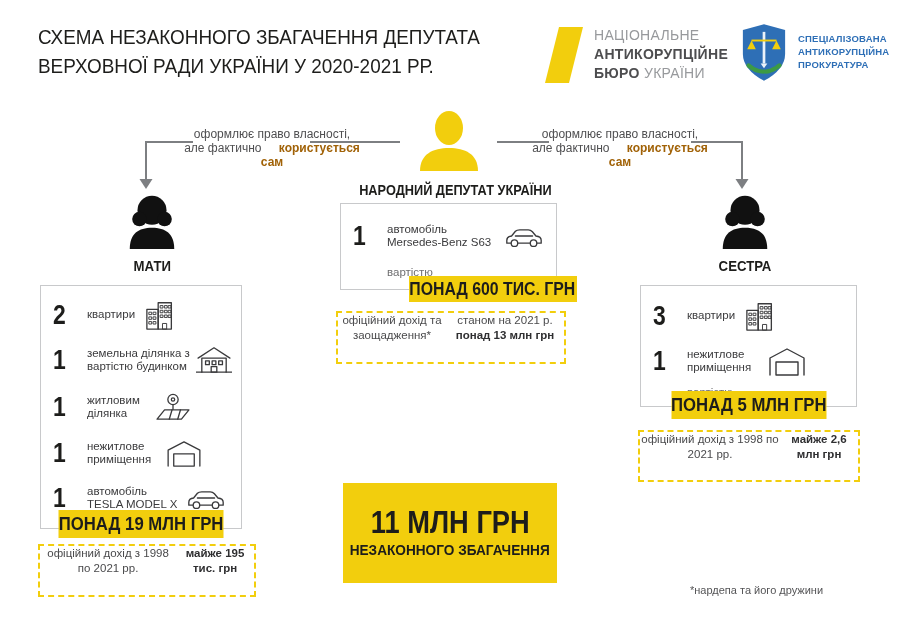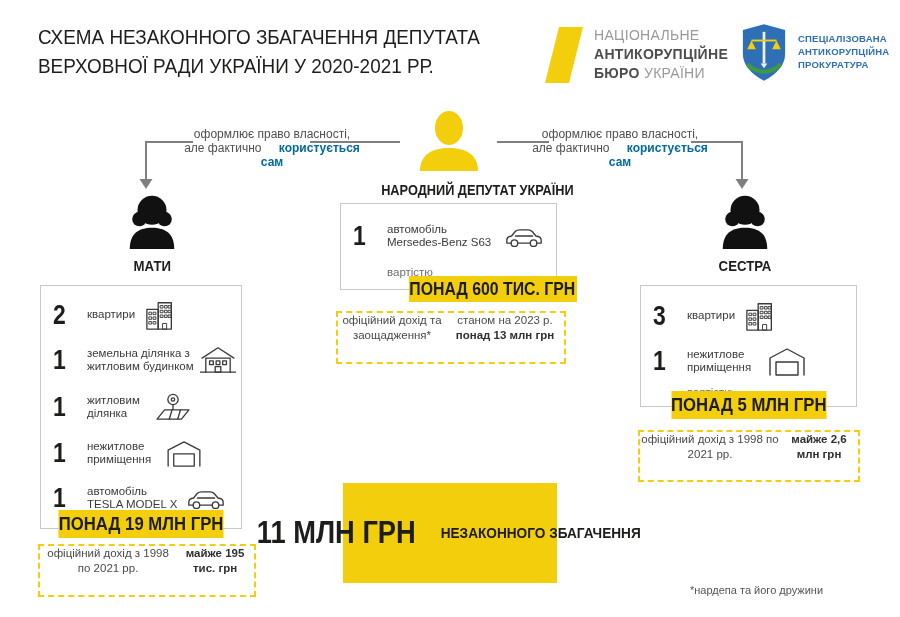"користується сам" .arrowtext b { color: #0369a1 -> #a16207 }
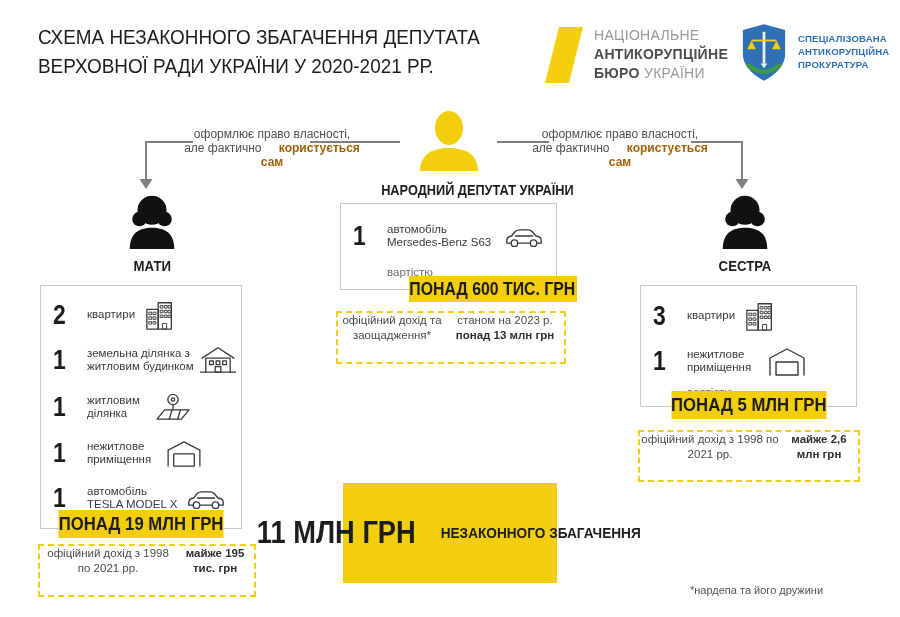"НАРОДНИЙ ДЕПУТАТ УКРАЇНИ" div.abs { left: 368px -> 346px }
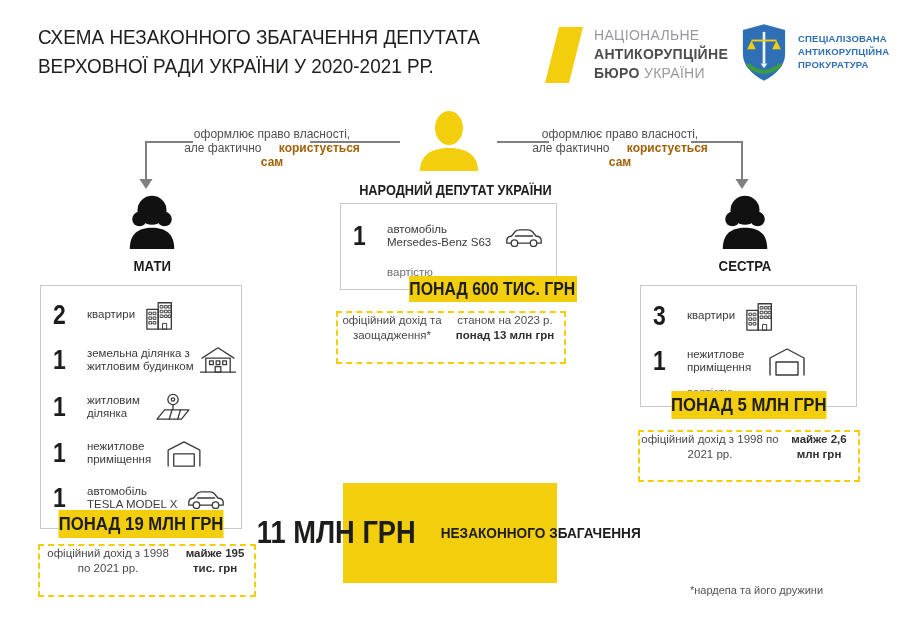"станом на 2023 р." span { text: 2023 -> 2021 }
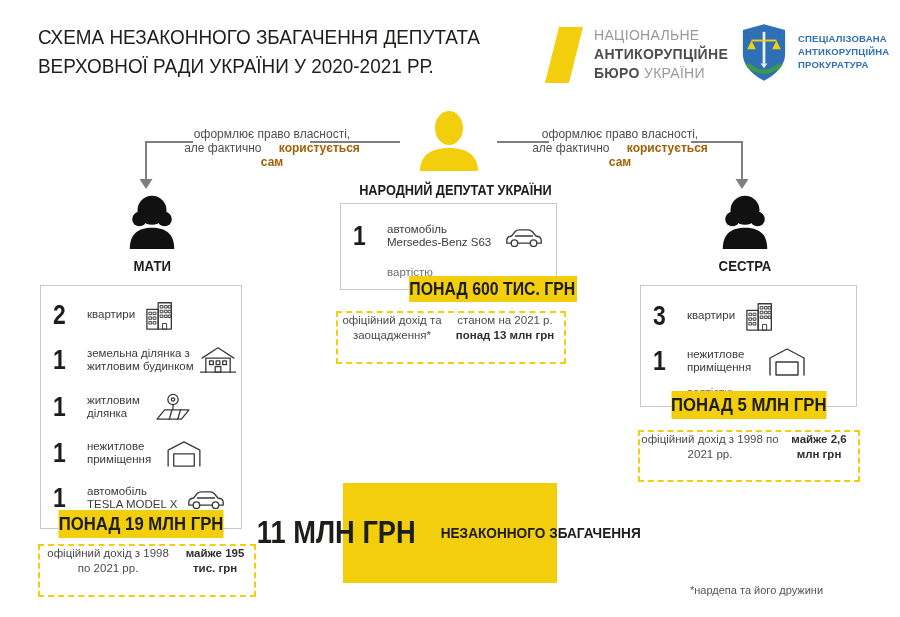"житловим будинком" span { text: житловим -> вартістю }
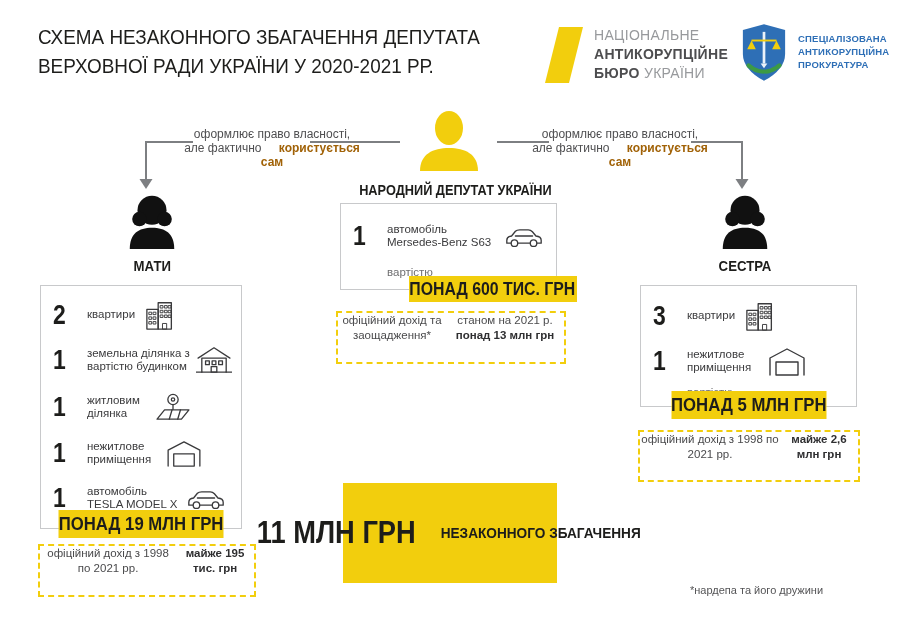"11 МЛН ГРН" .total { flex-direction: row -> column }
